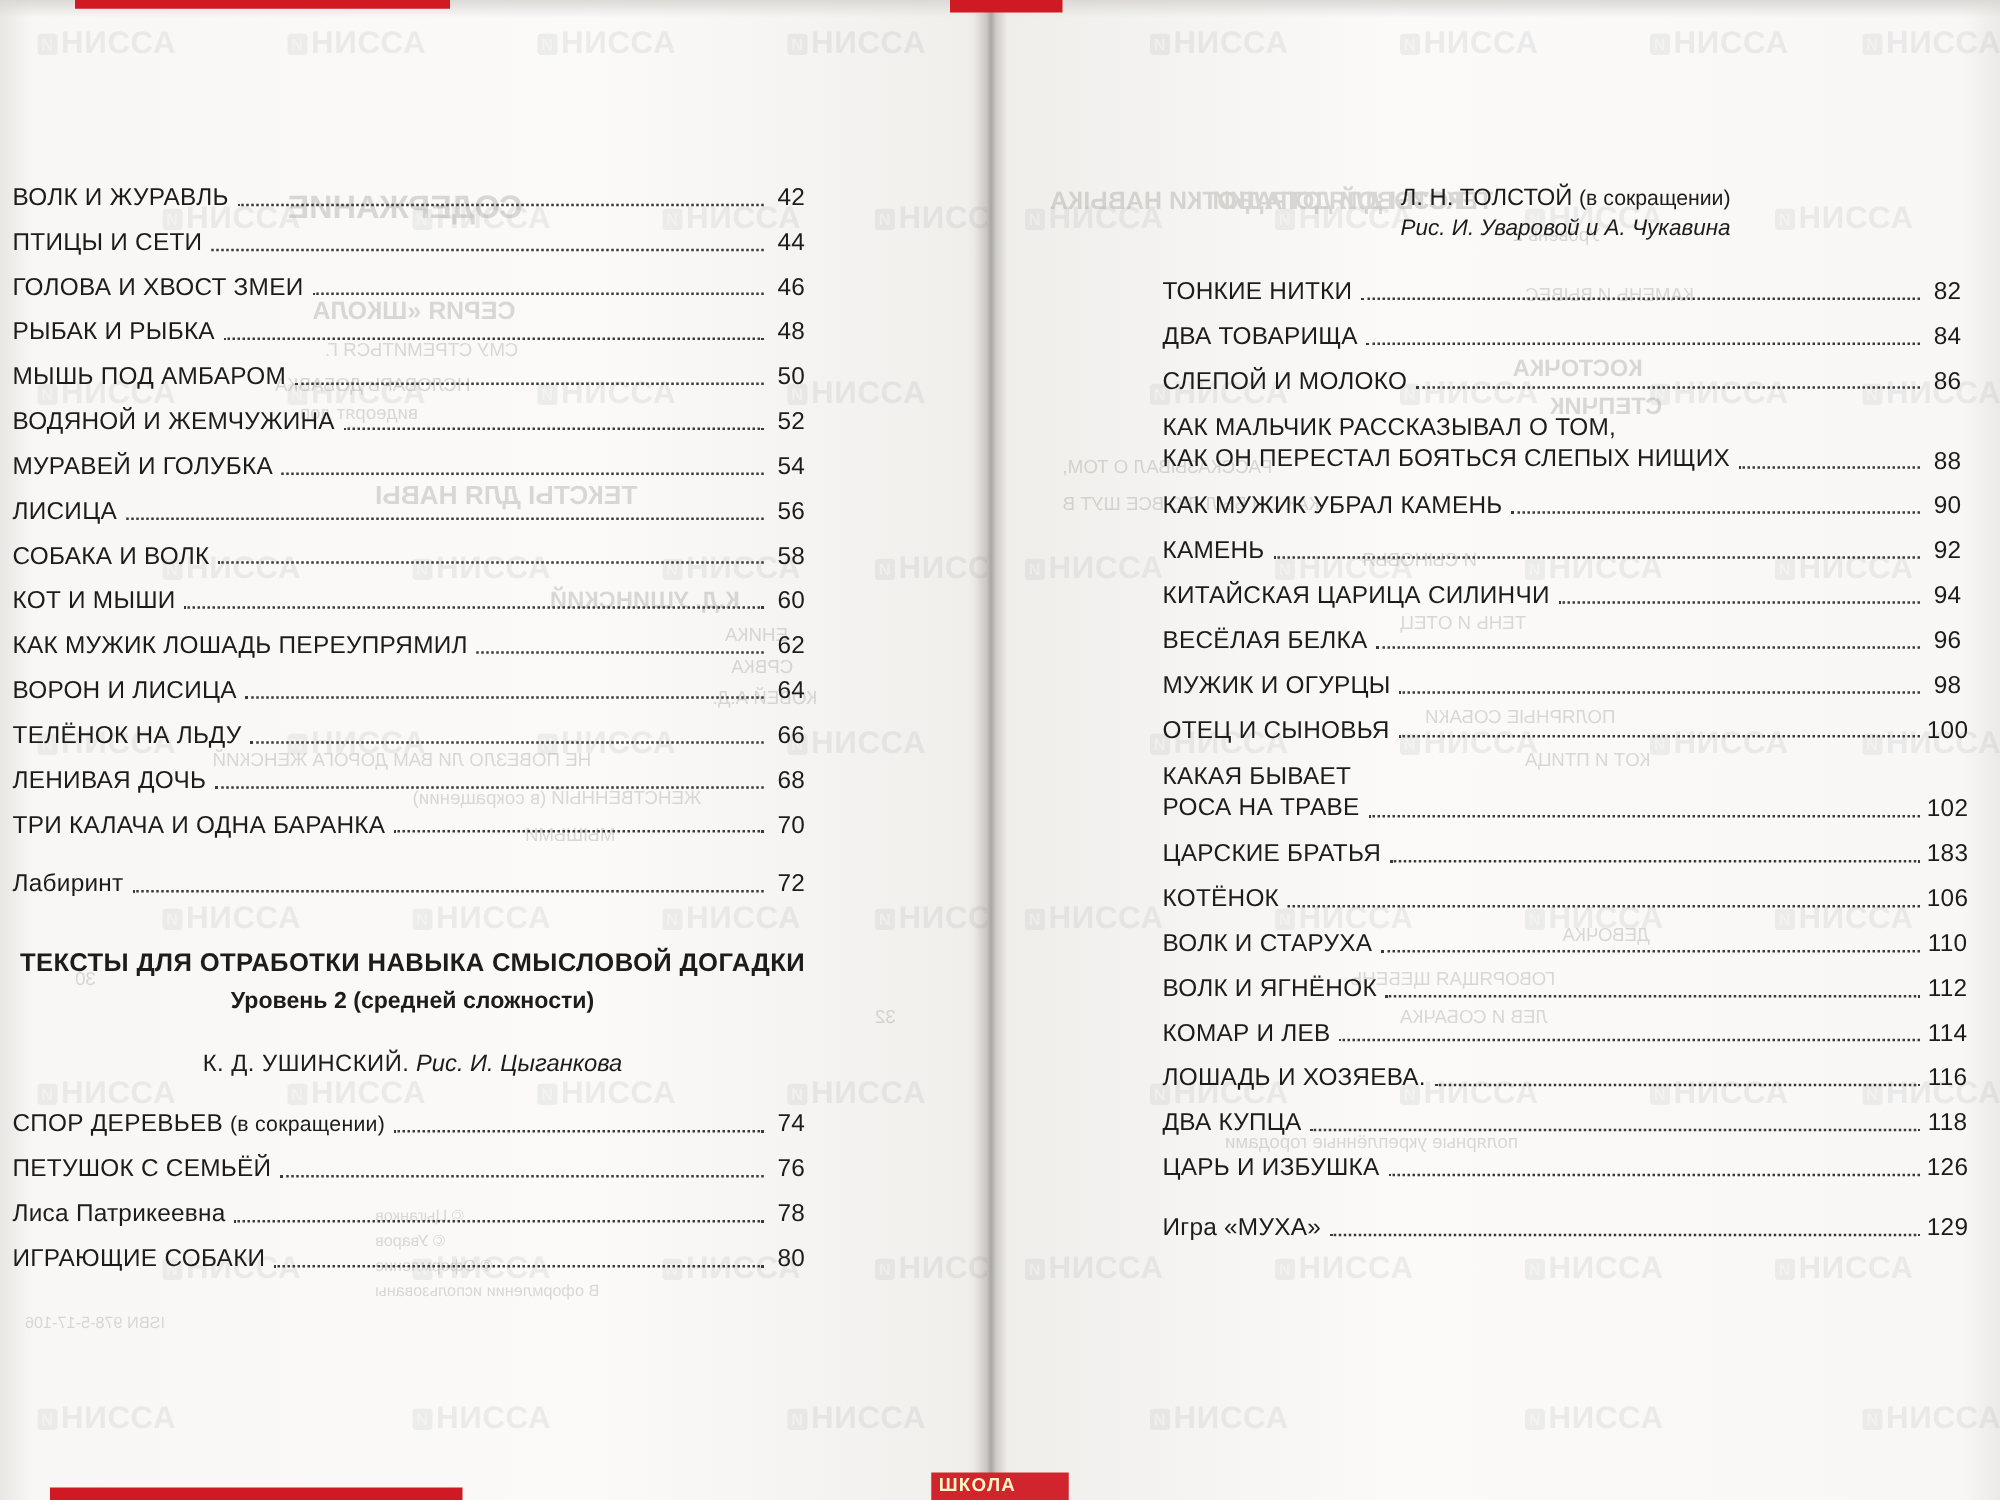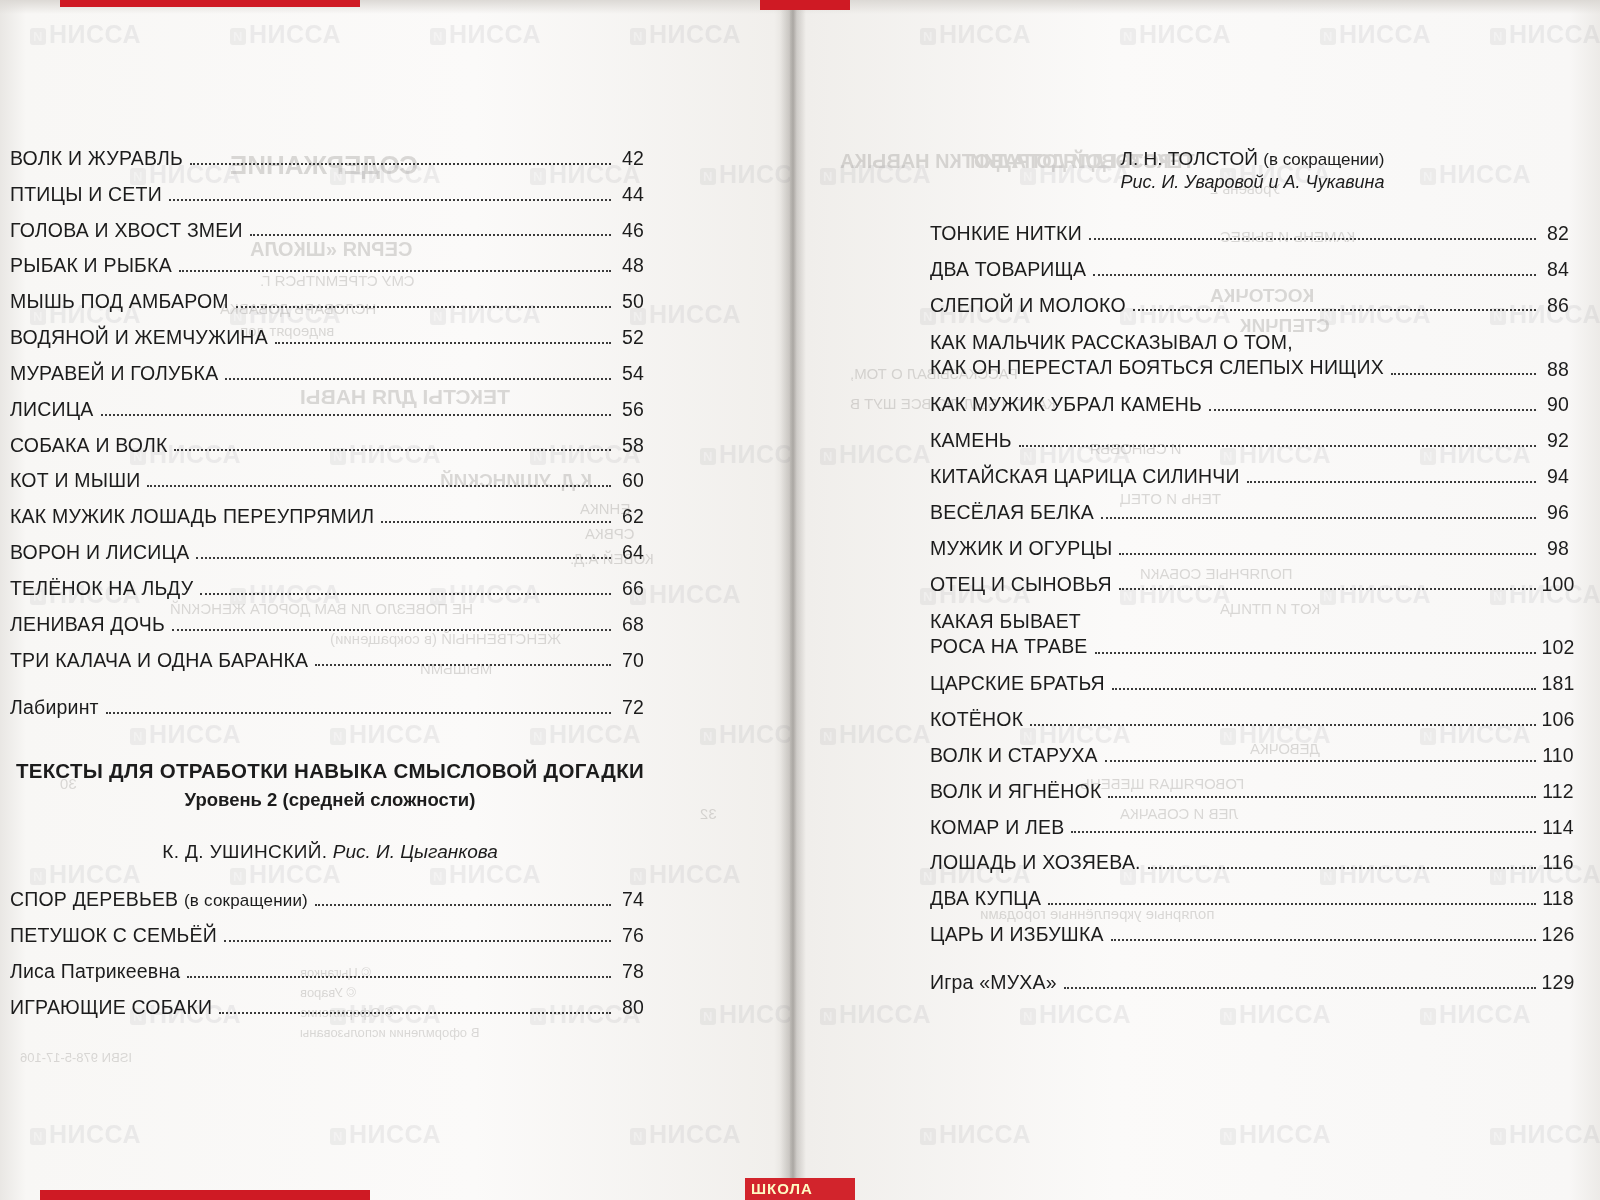"181" span.pg { text: 181 -> 183 }
